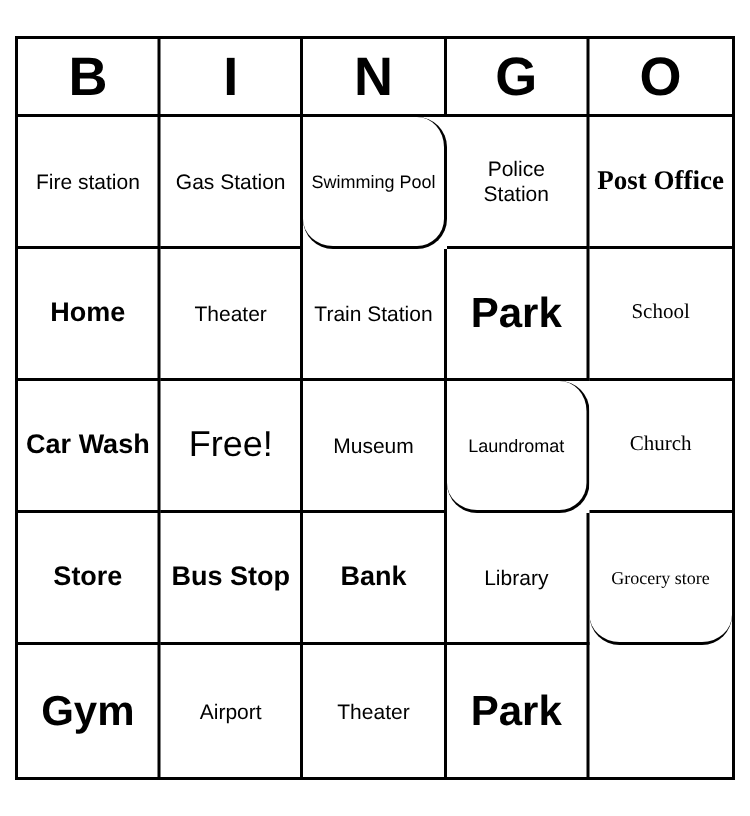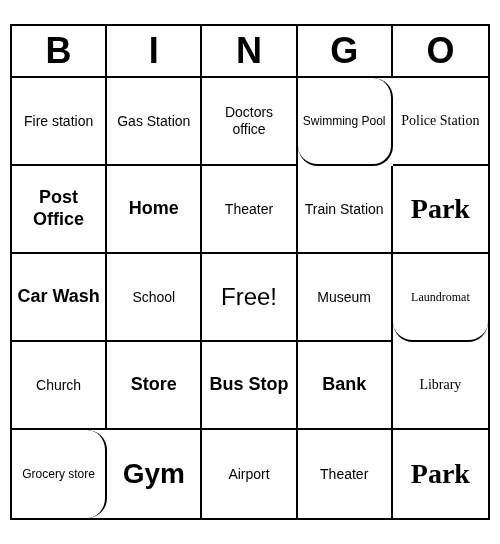"Doctors office" div.bingo-cell { html: <div>Doctors office</div> -> none }
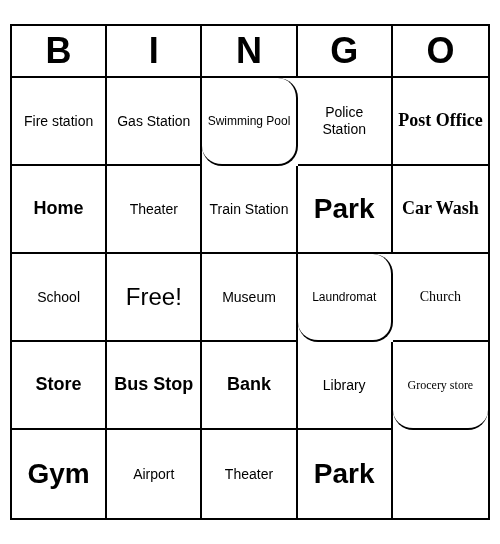"Car Wash" div.bingo-cell { order: before "School" -> after "School" }
